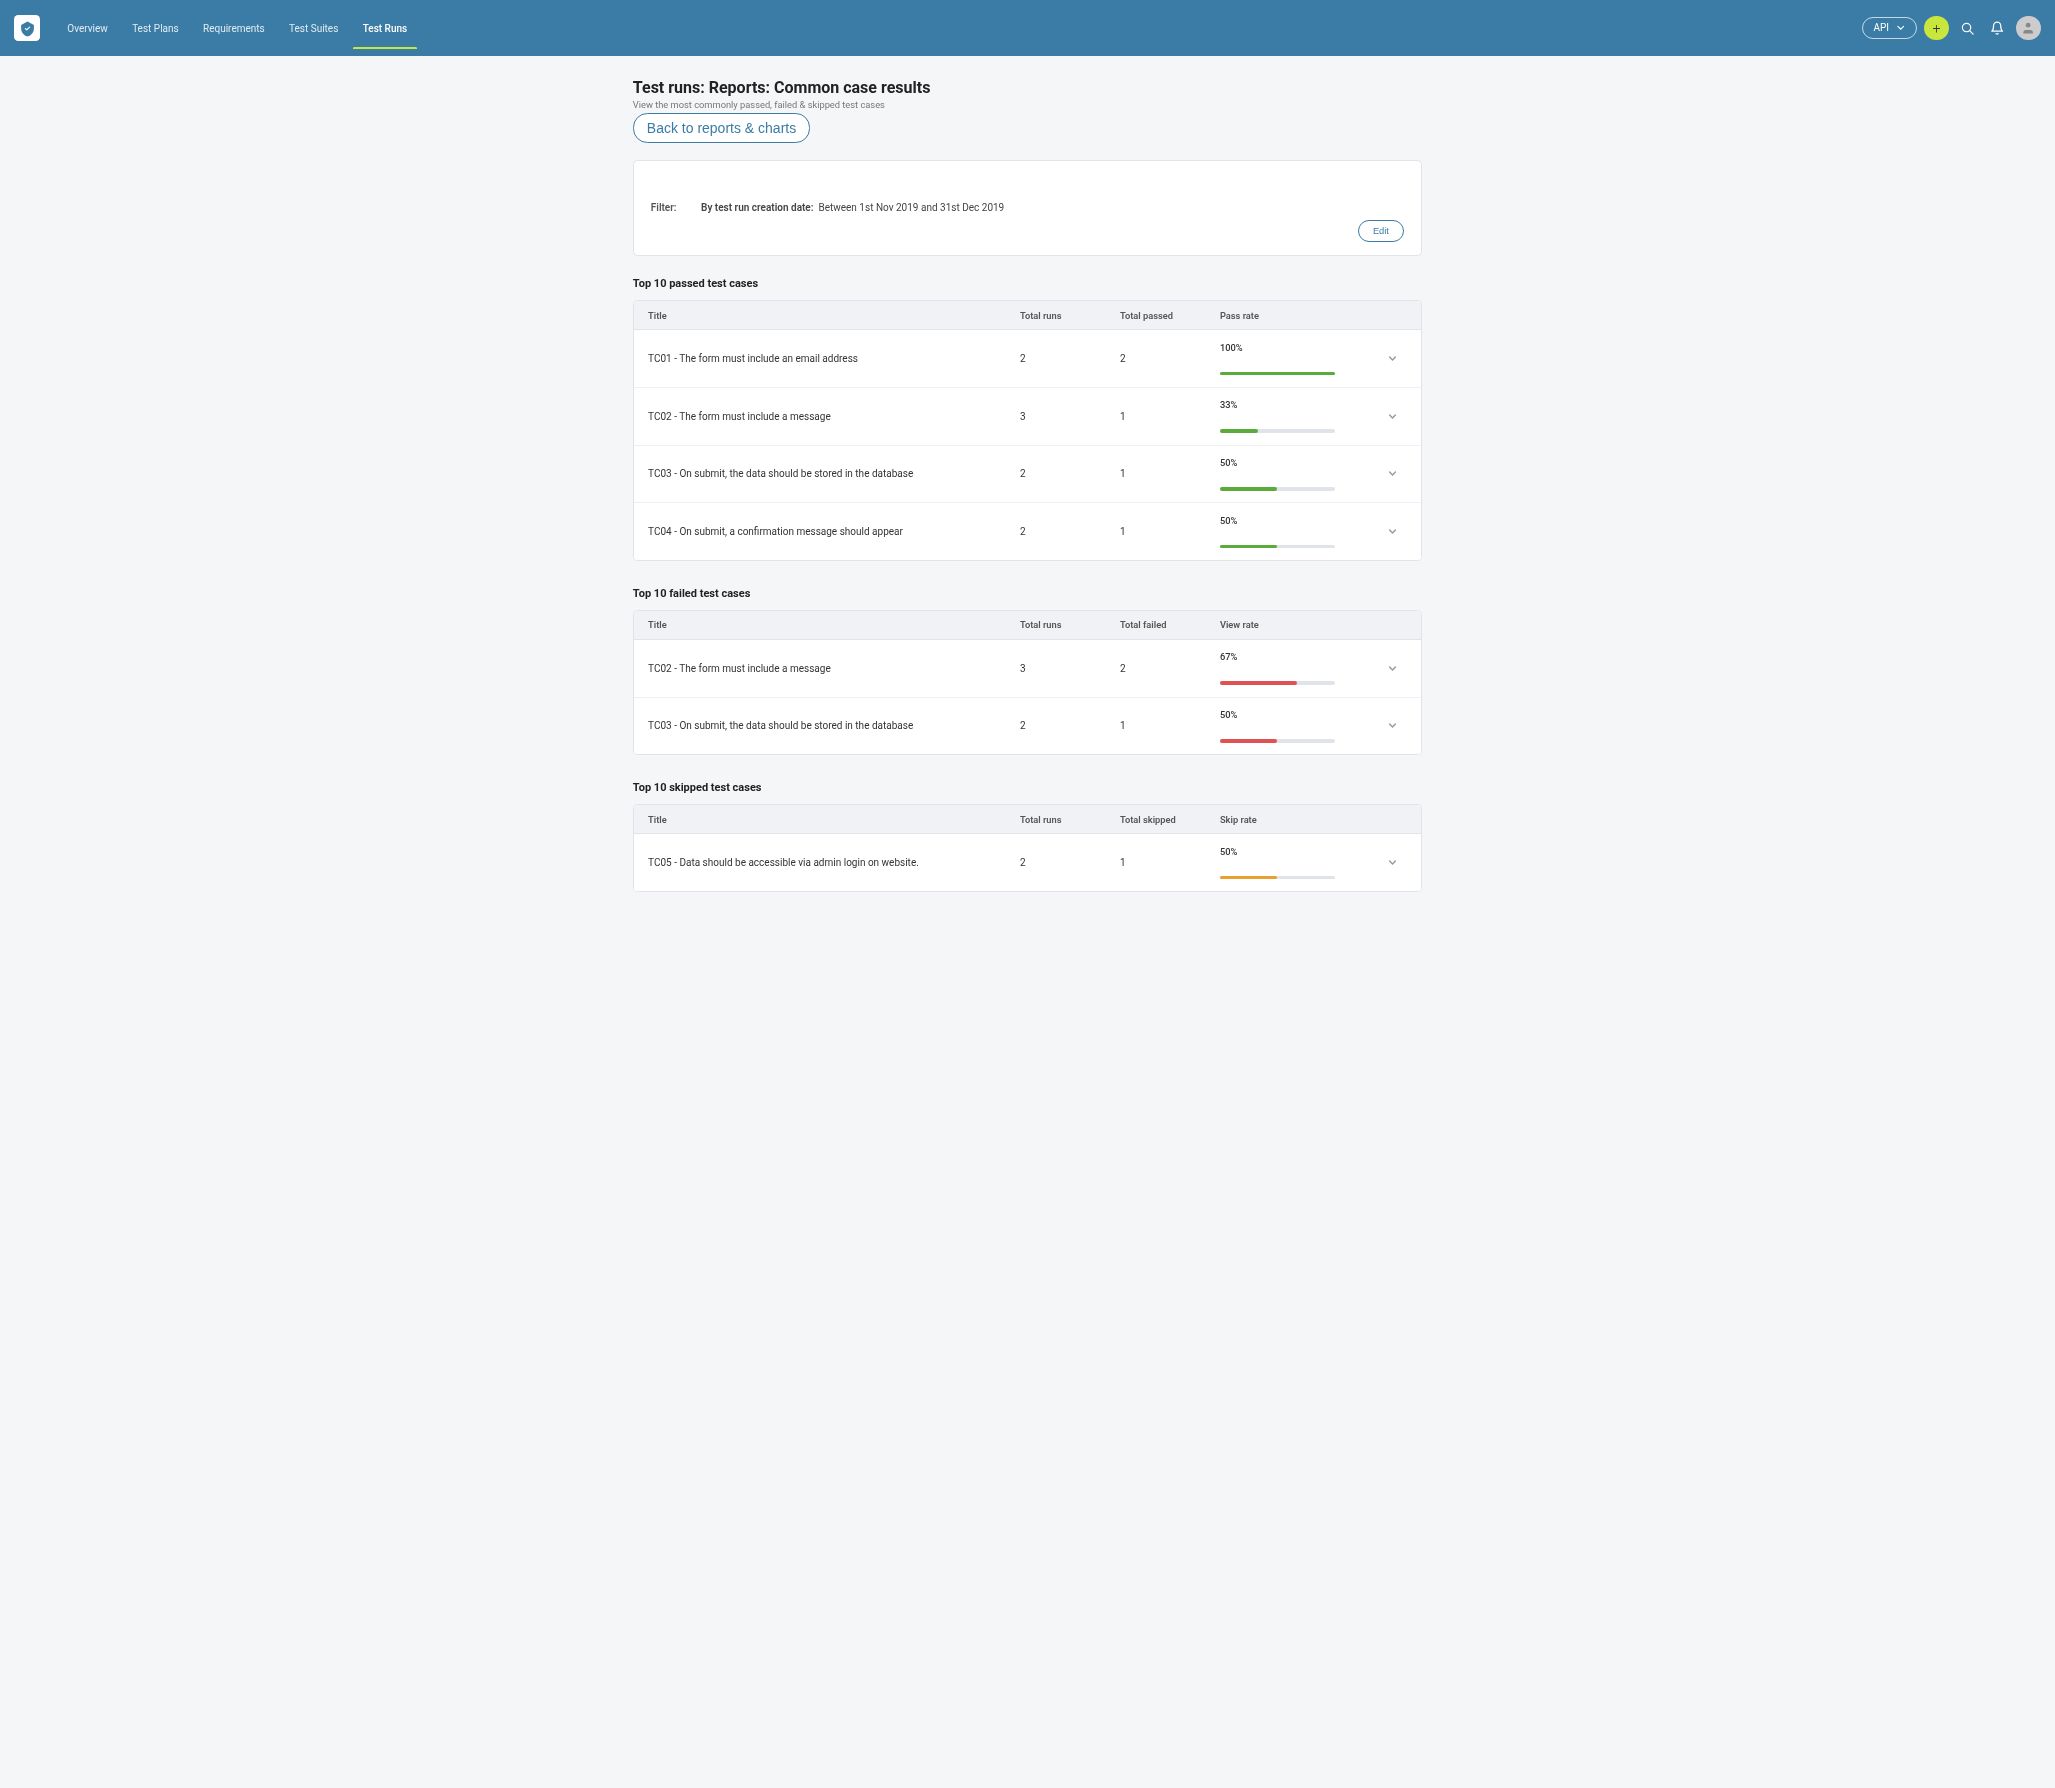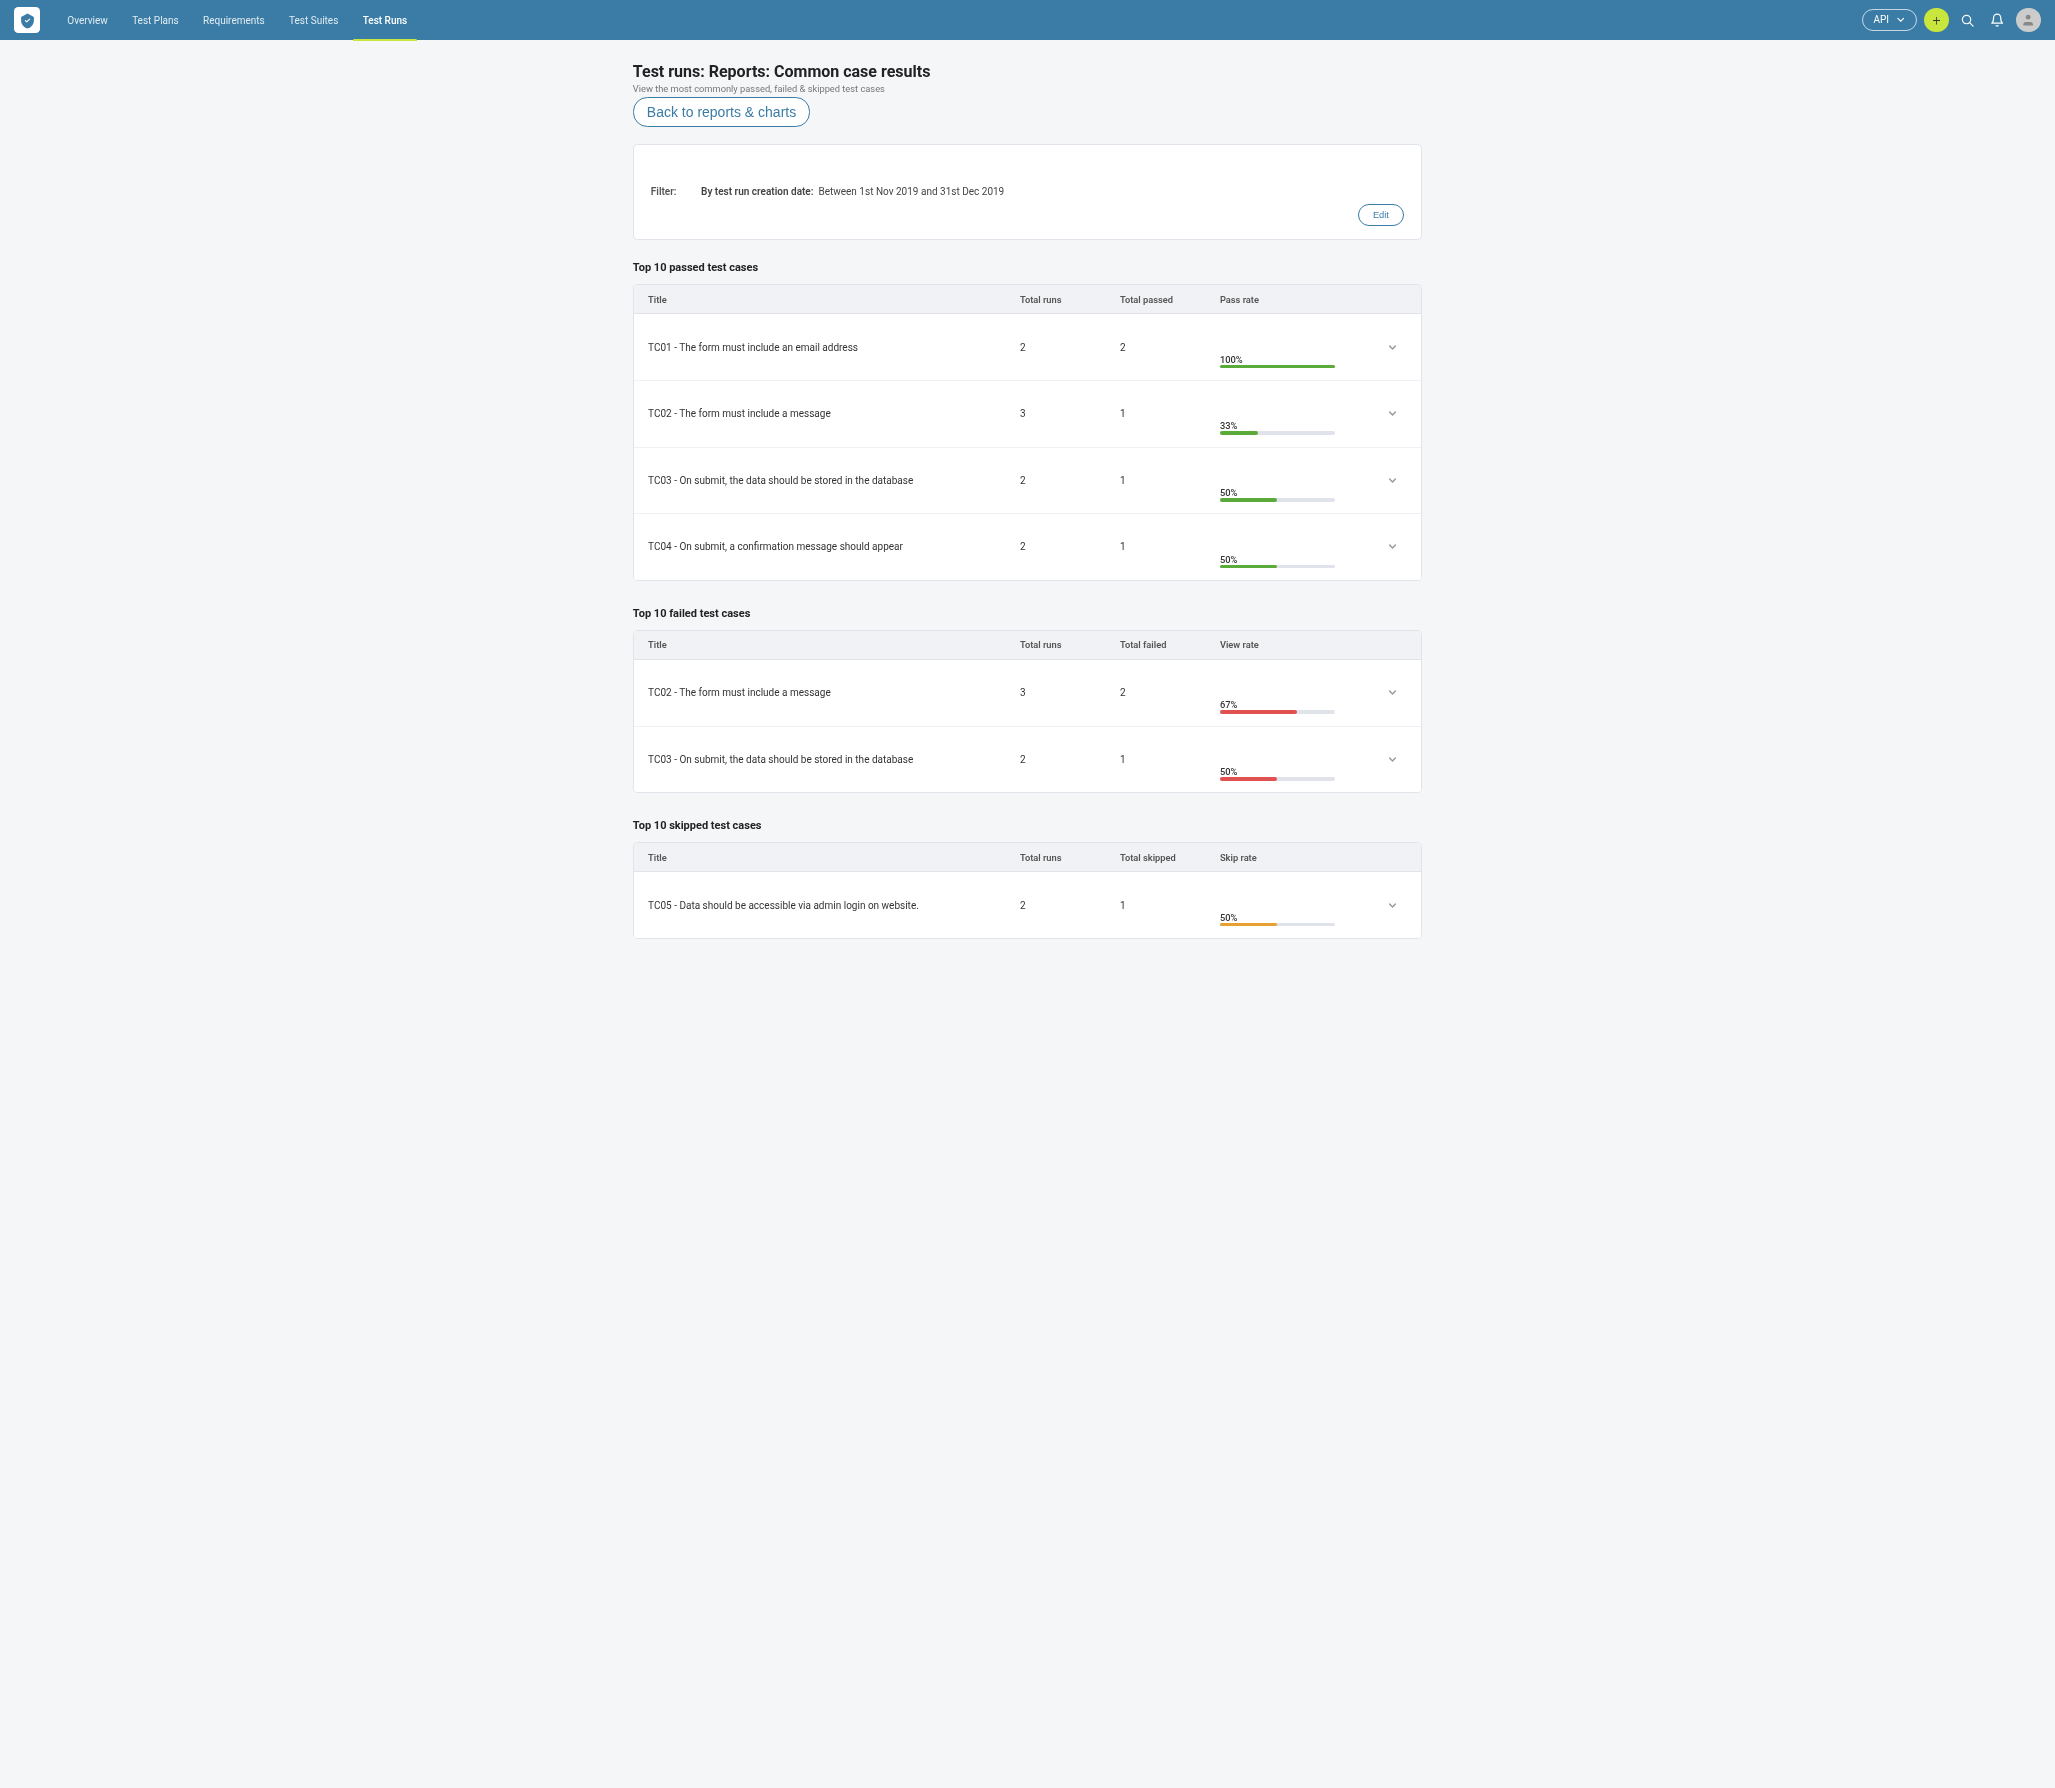"Overview" .navbar { height: 40px -> 56px }
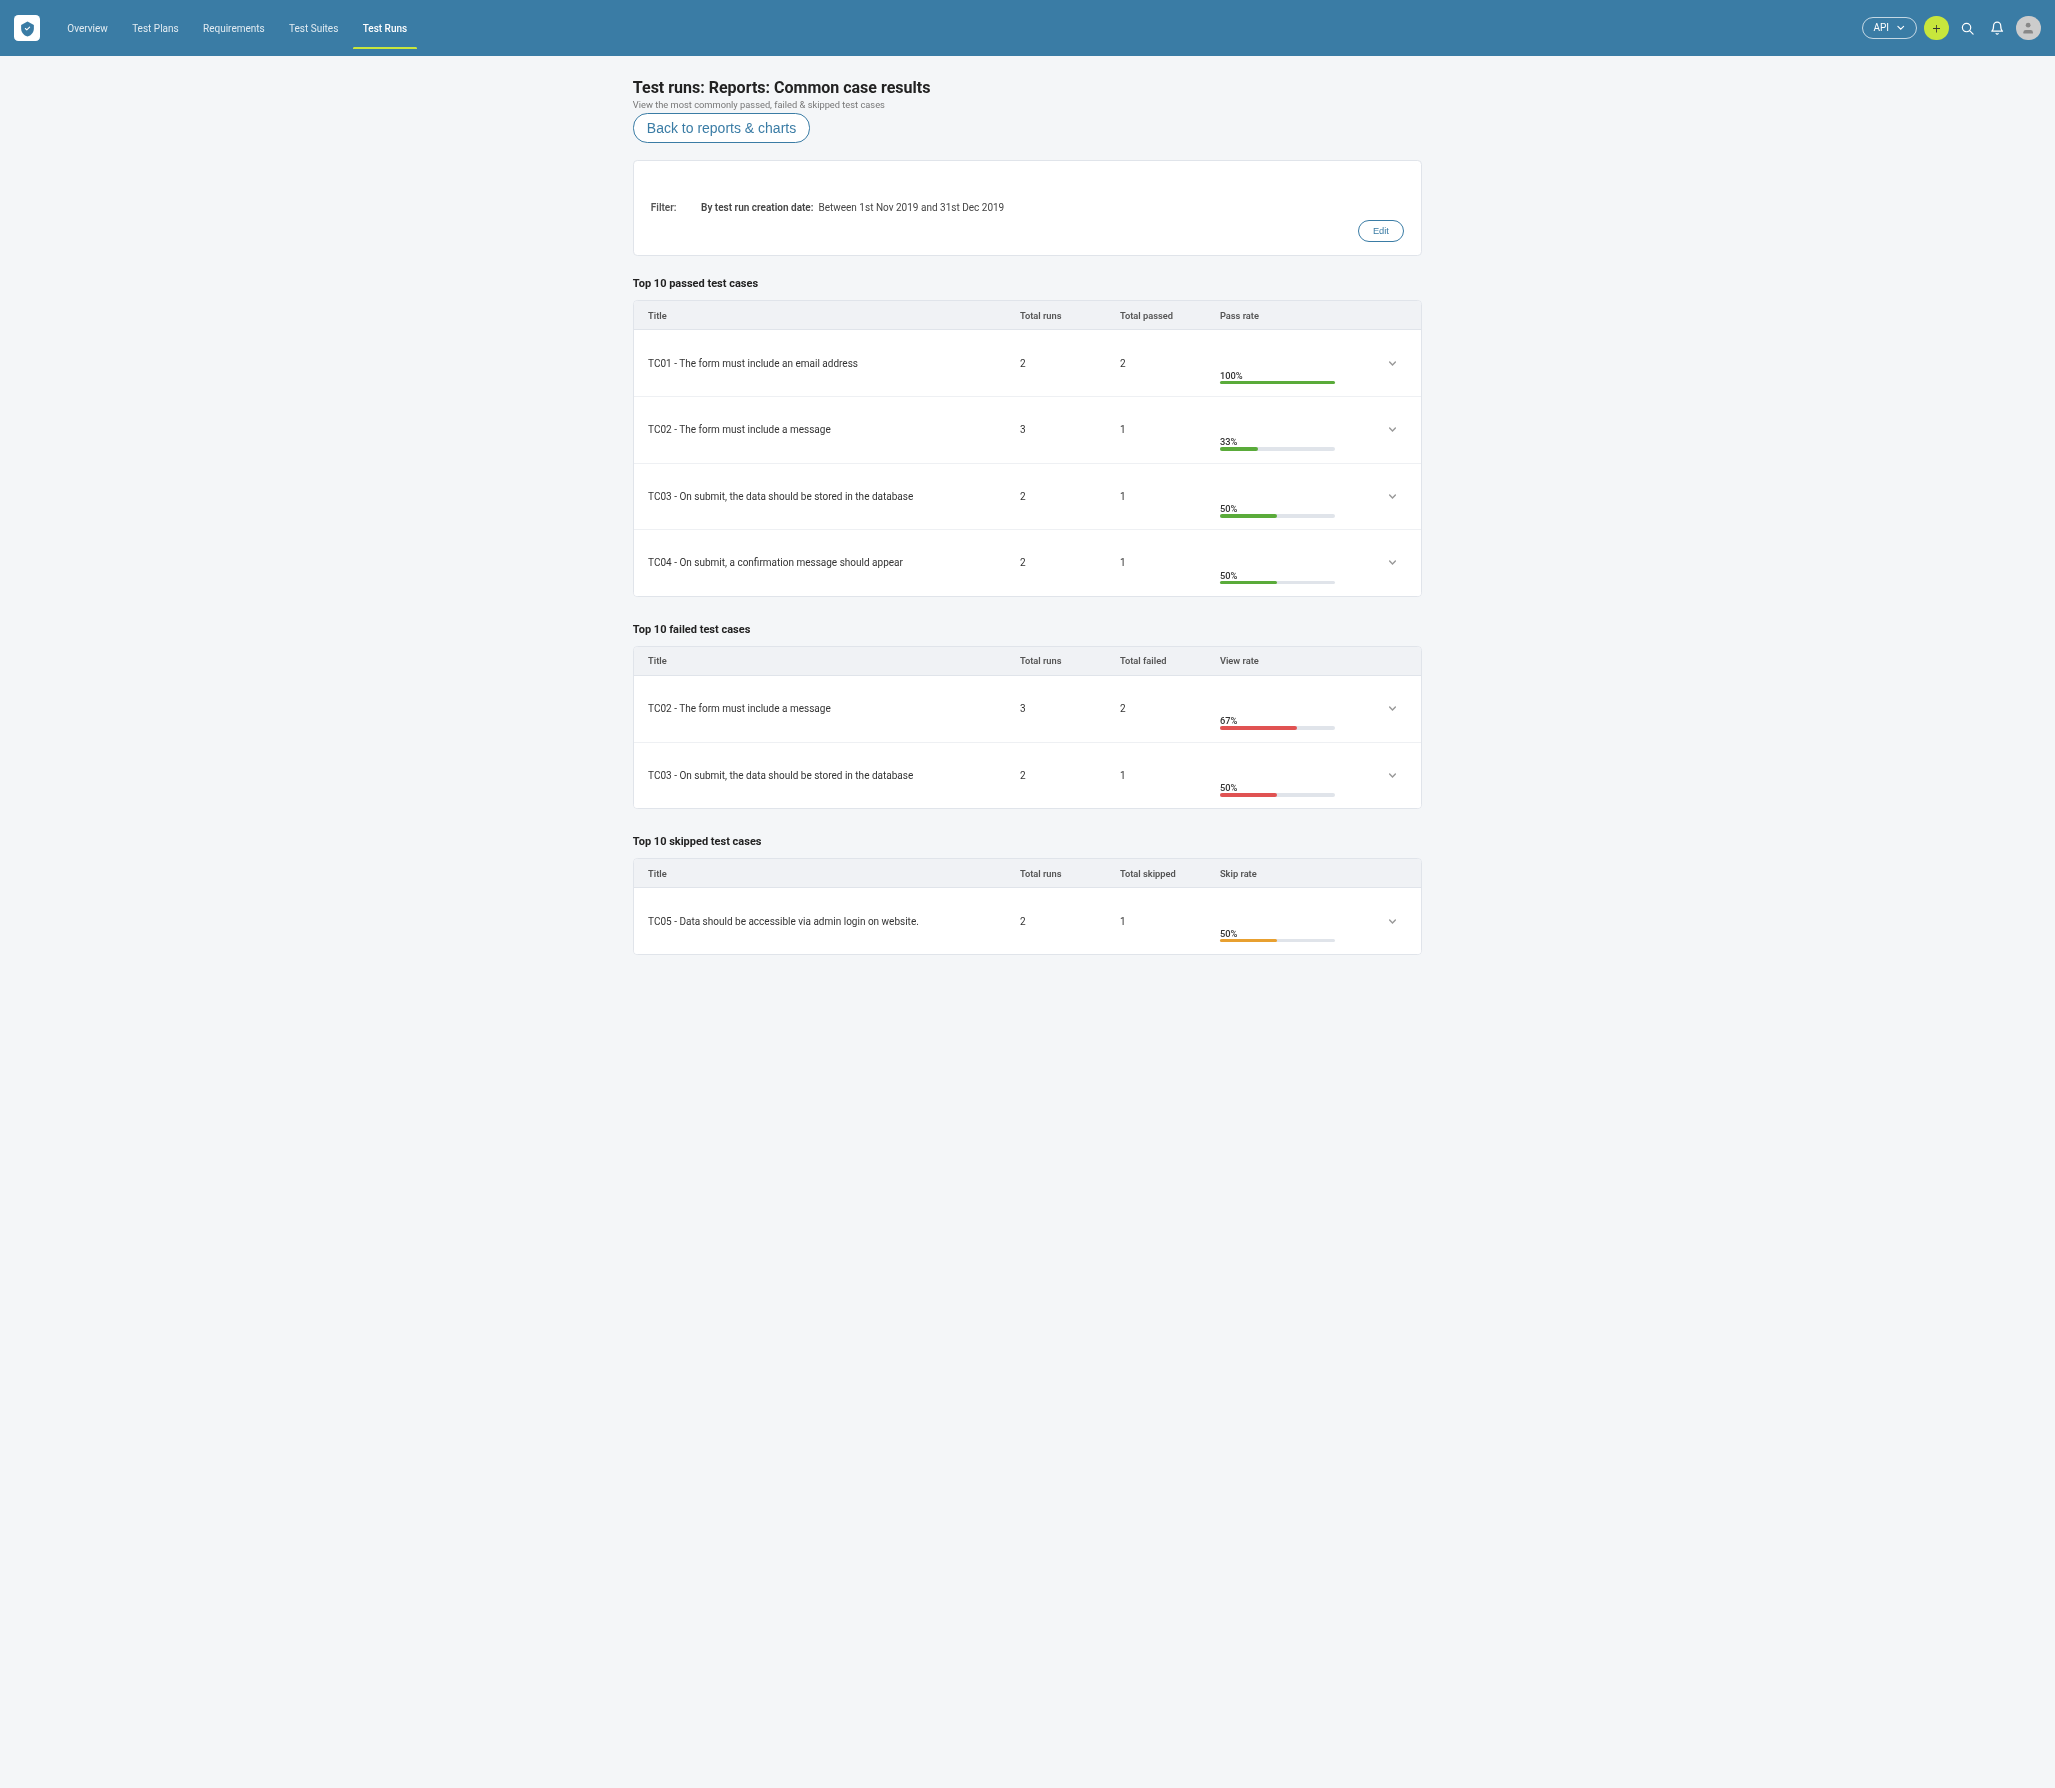"100%" .progress-cell { gap: 0 -> 19px; margin-top: 28px -> none }
